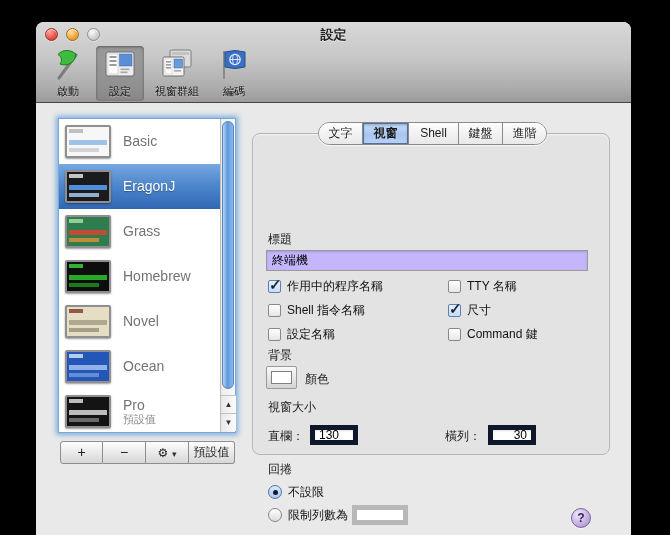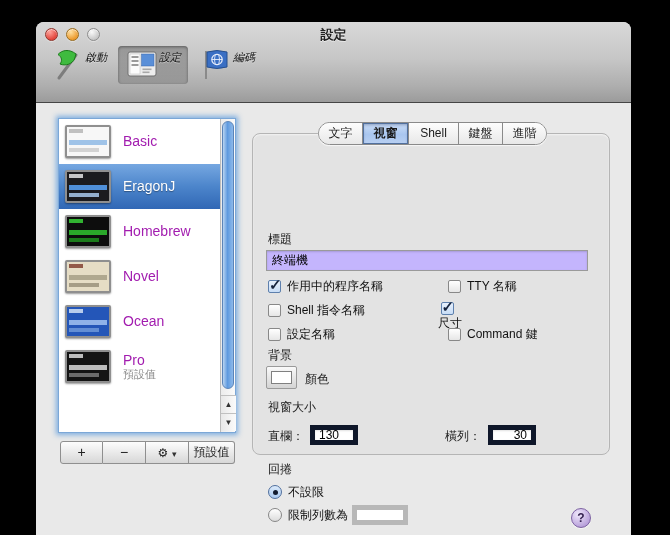"啟動" .tool { align-items: none -> center; flex-direction: row -> column; font-style: italic -> none }
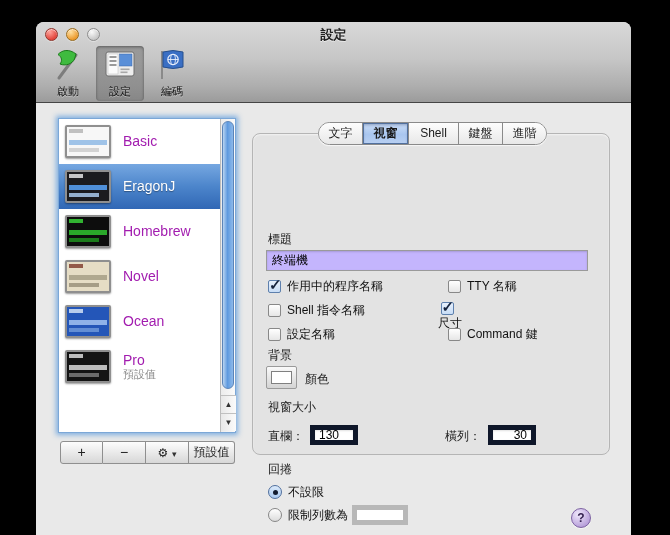"視窗群組" div.tool { html: none -> <div> <svg> <rect></rect> <rect></rect> <rect></rect> <rect></rect> <rect></rect> <rect></rect> <rect></rect> <rect></rect> <rect></rect> </svg> <span>視窗群組</span> </div> }
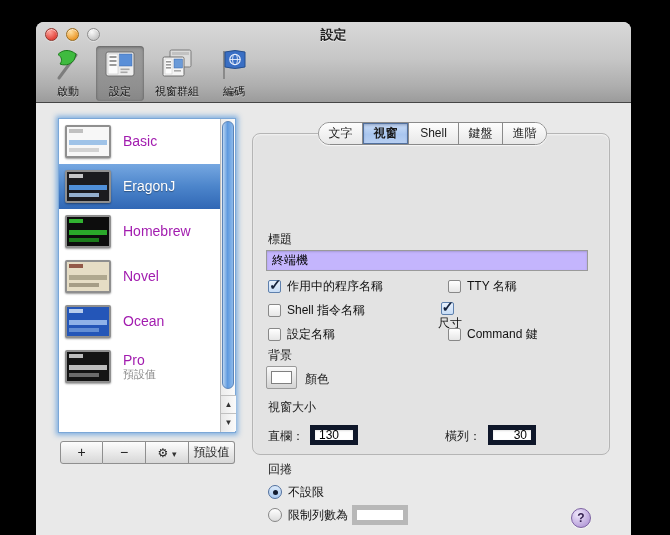"Basic" .pname { color: #a21caf -> #737373 }
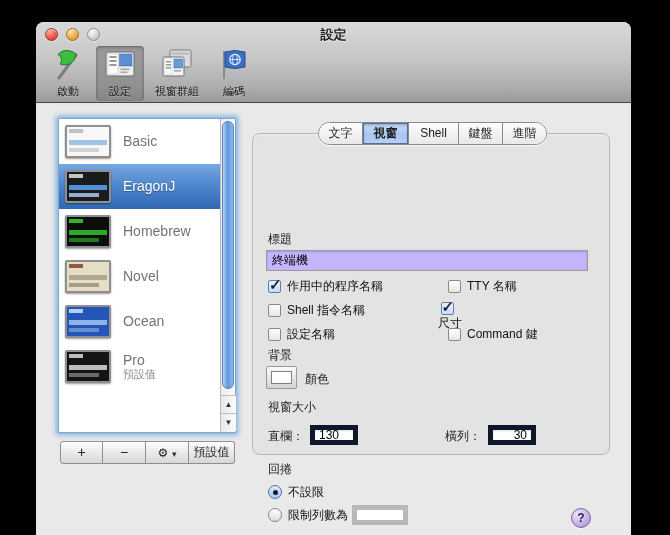"Grass" div.prow { html: none -> <div> <div> <span></span> <span></span> <span></span> </div> <div> <div>Grass</div> </div> </div> }
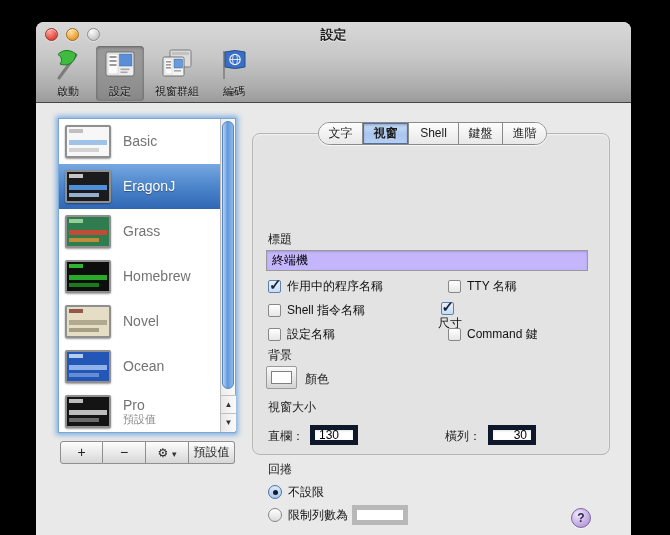"尺寸" div.checkrow { flex-direction: column -> none; left: 396px -> 412px }
